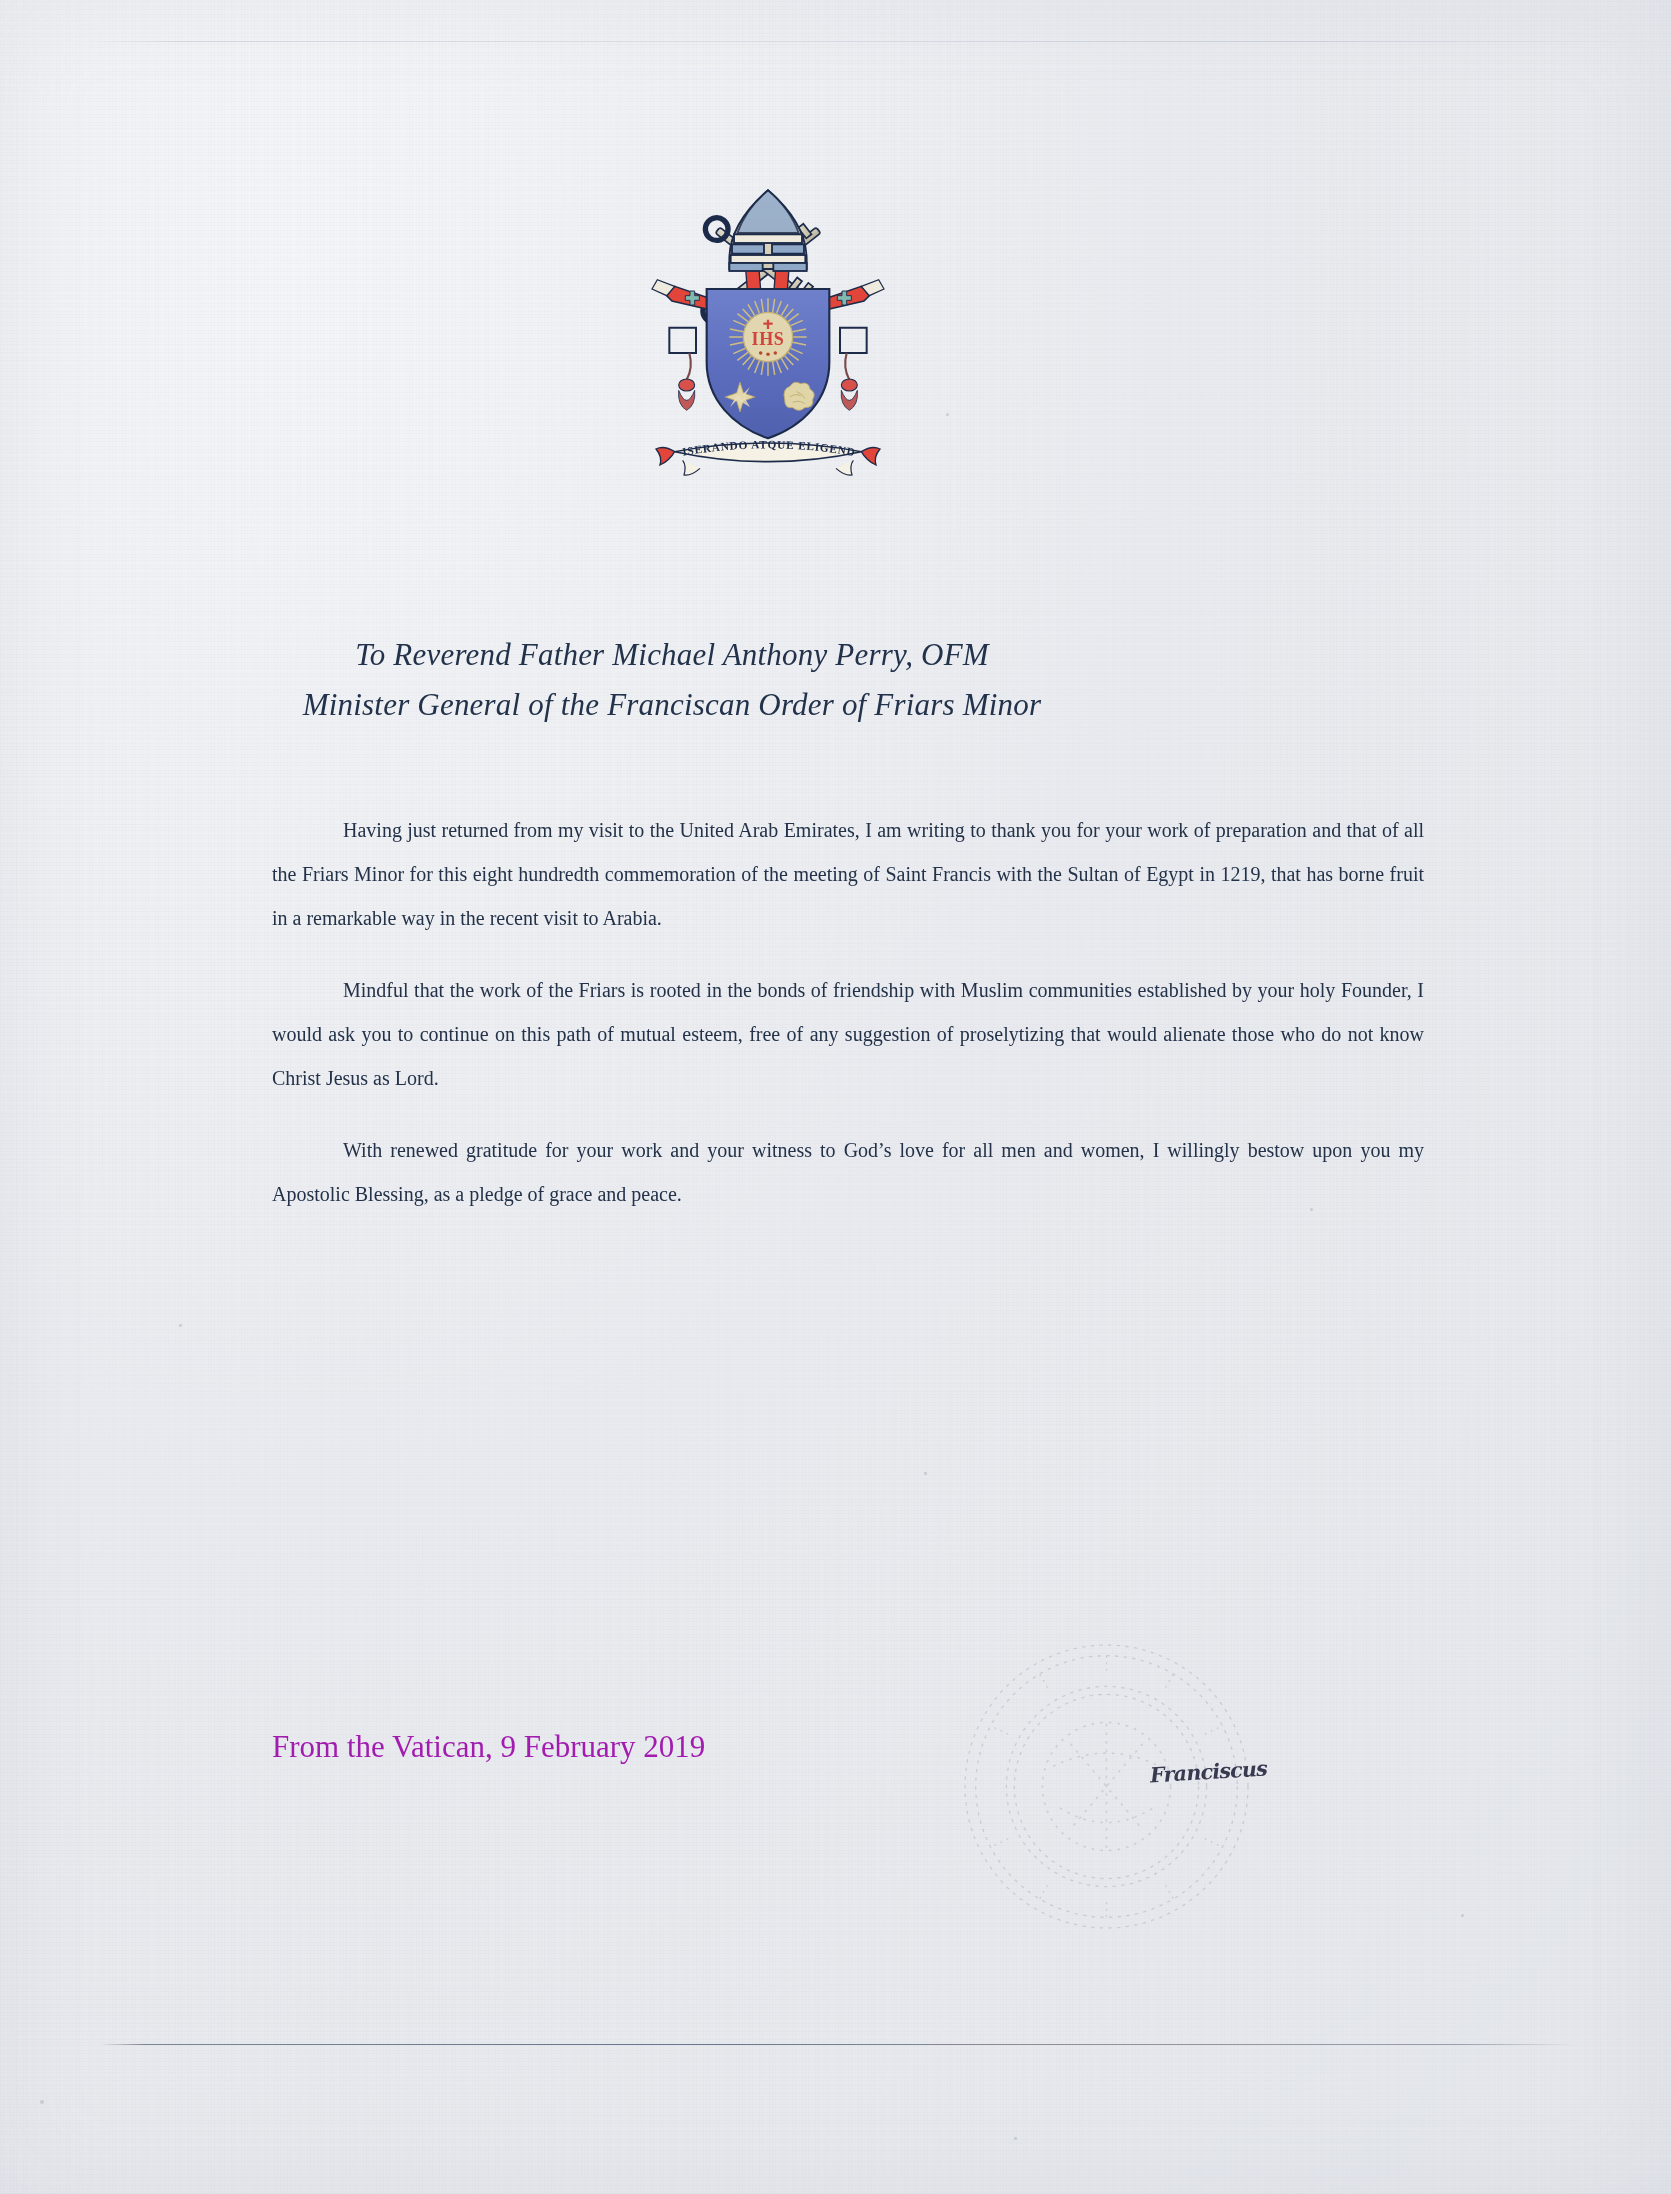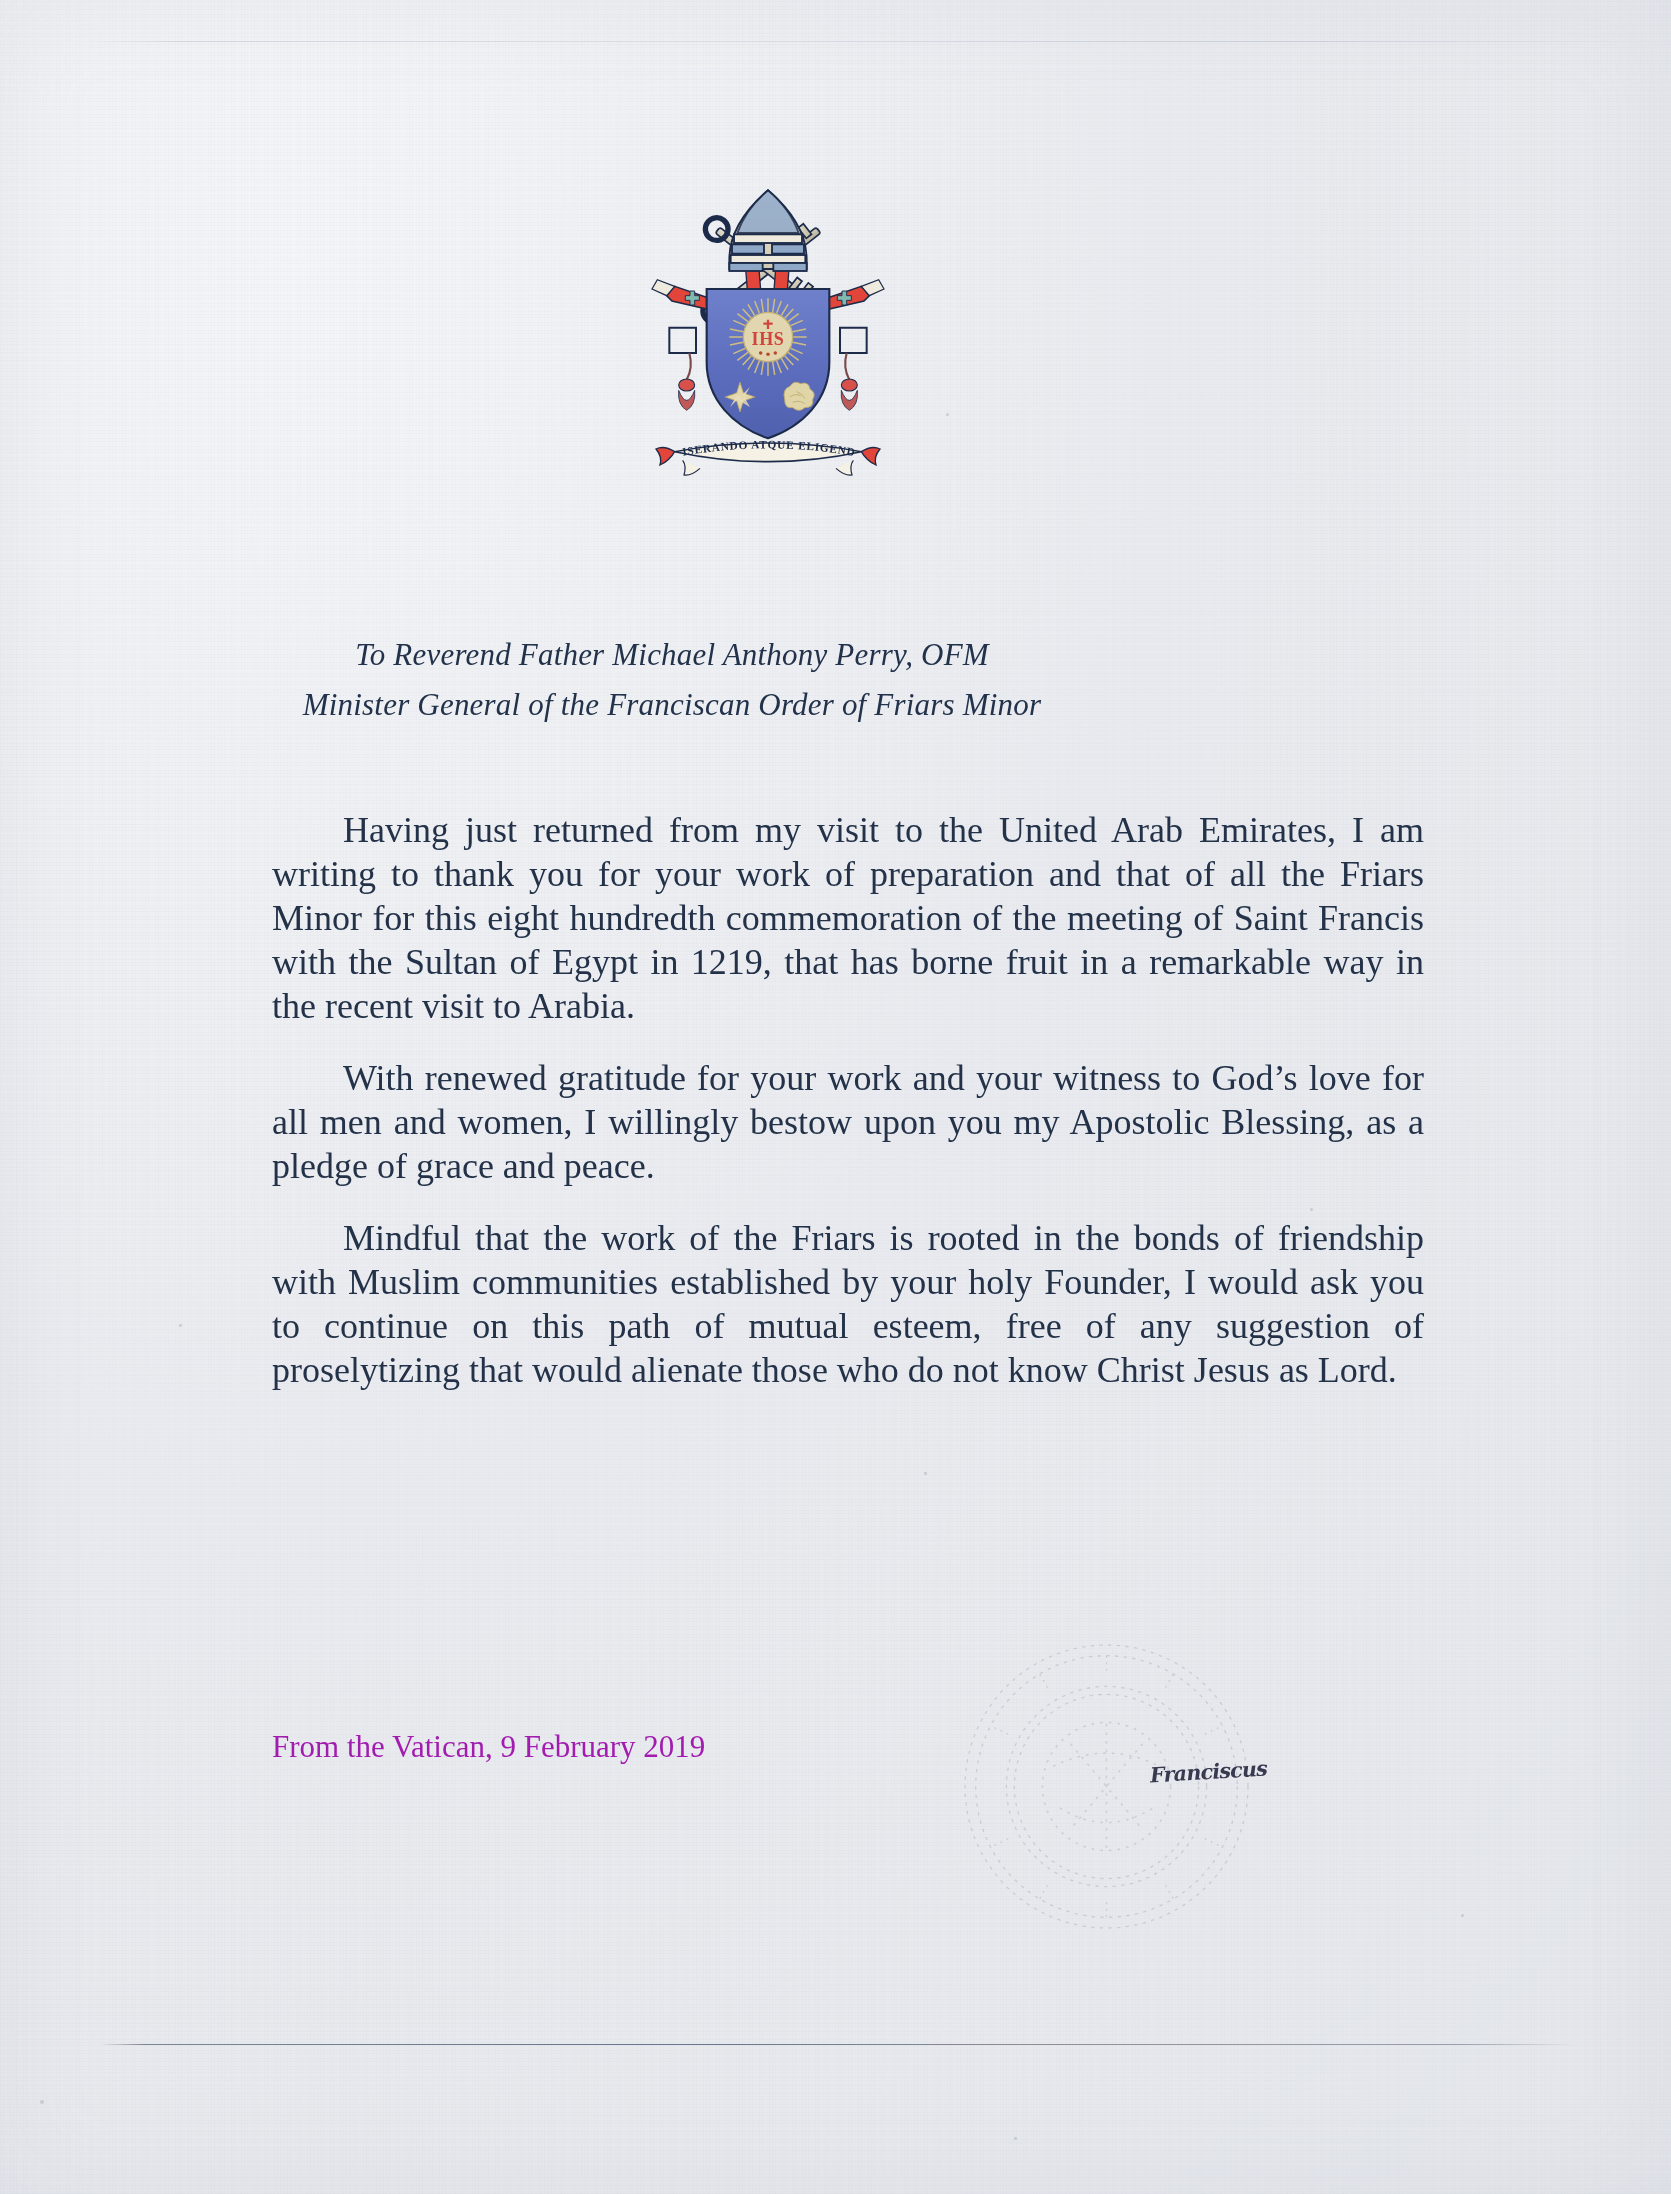"Having just returned from my" .para { font-size: 36px -> 20px }
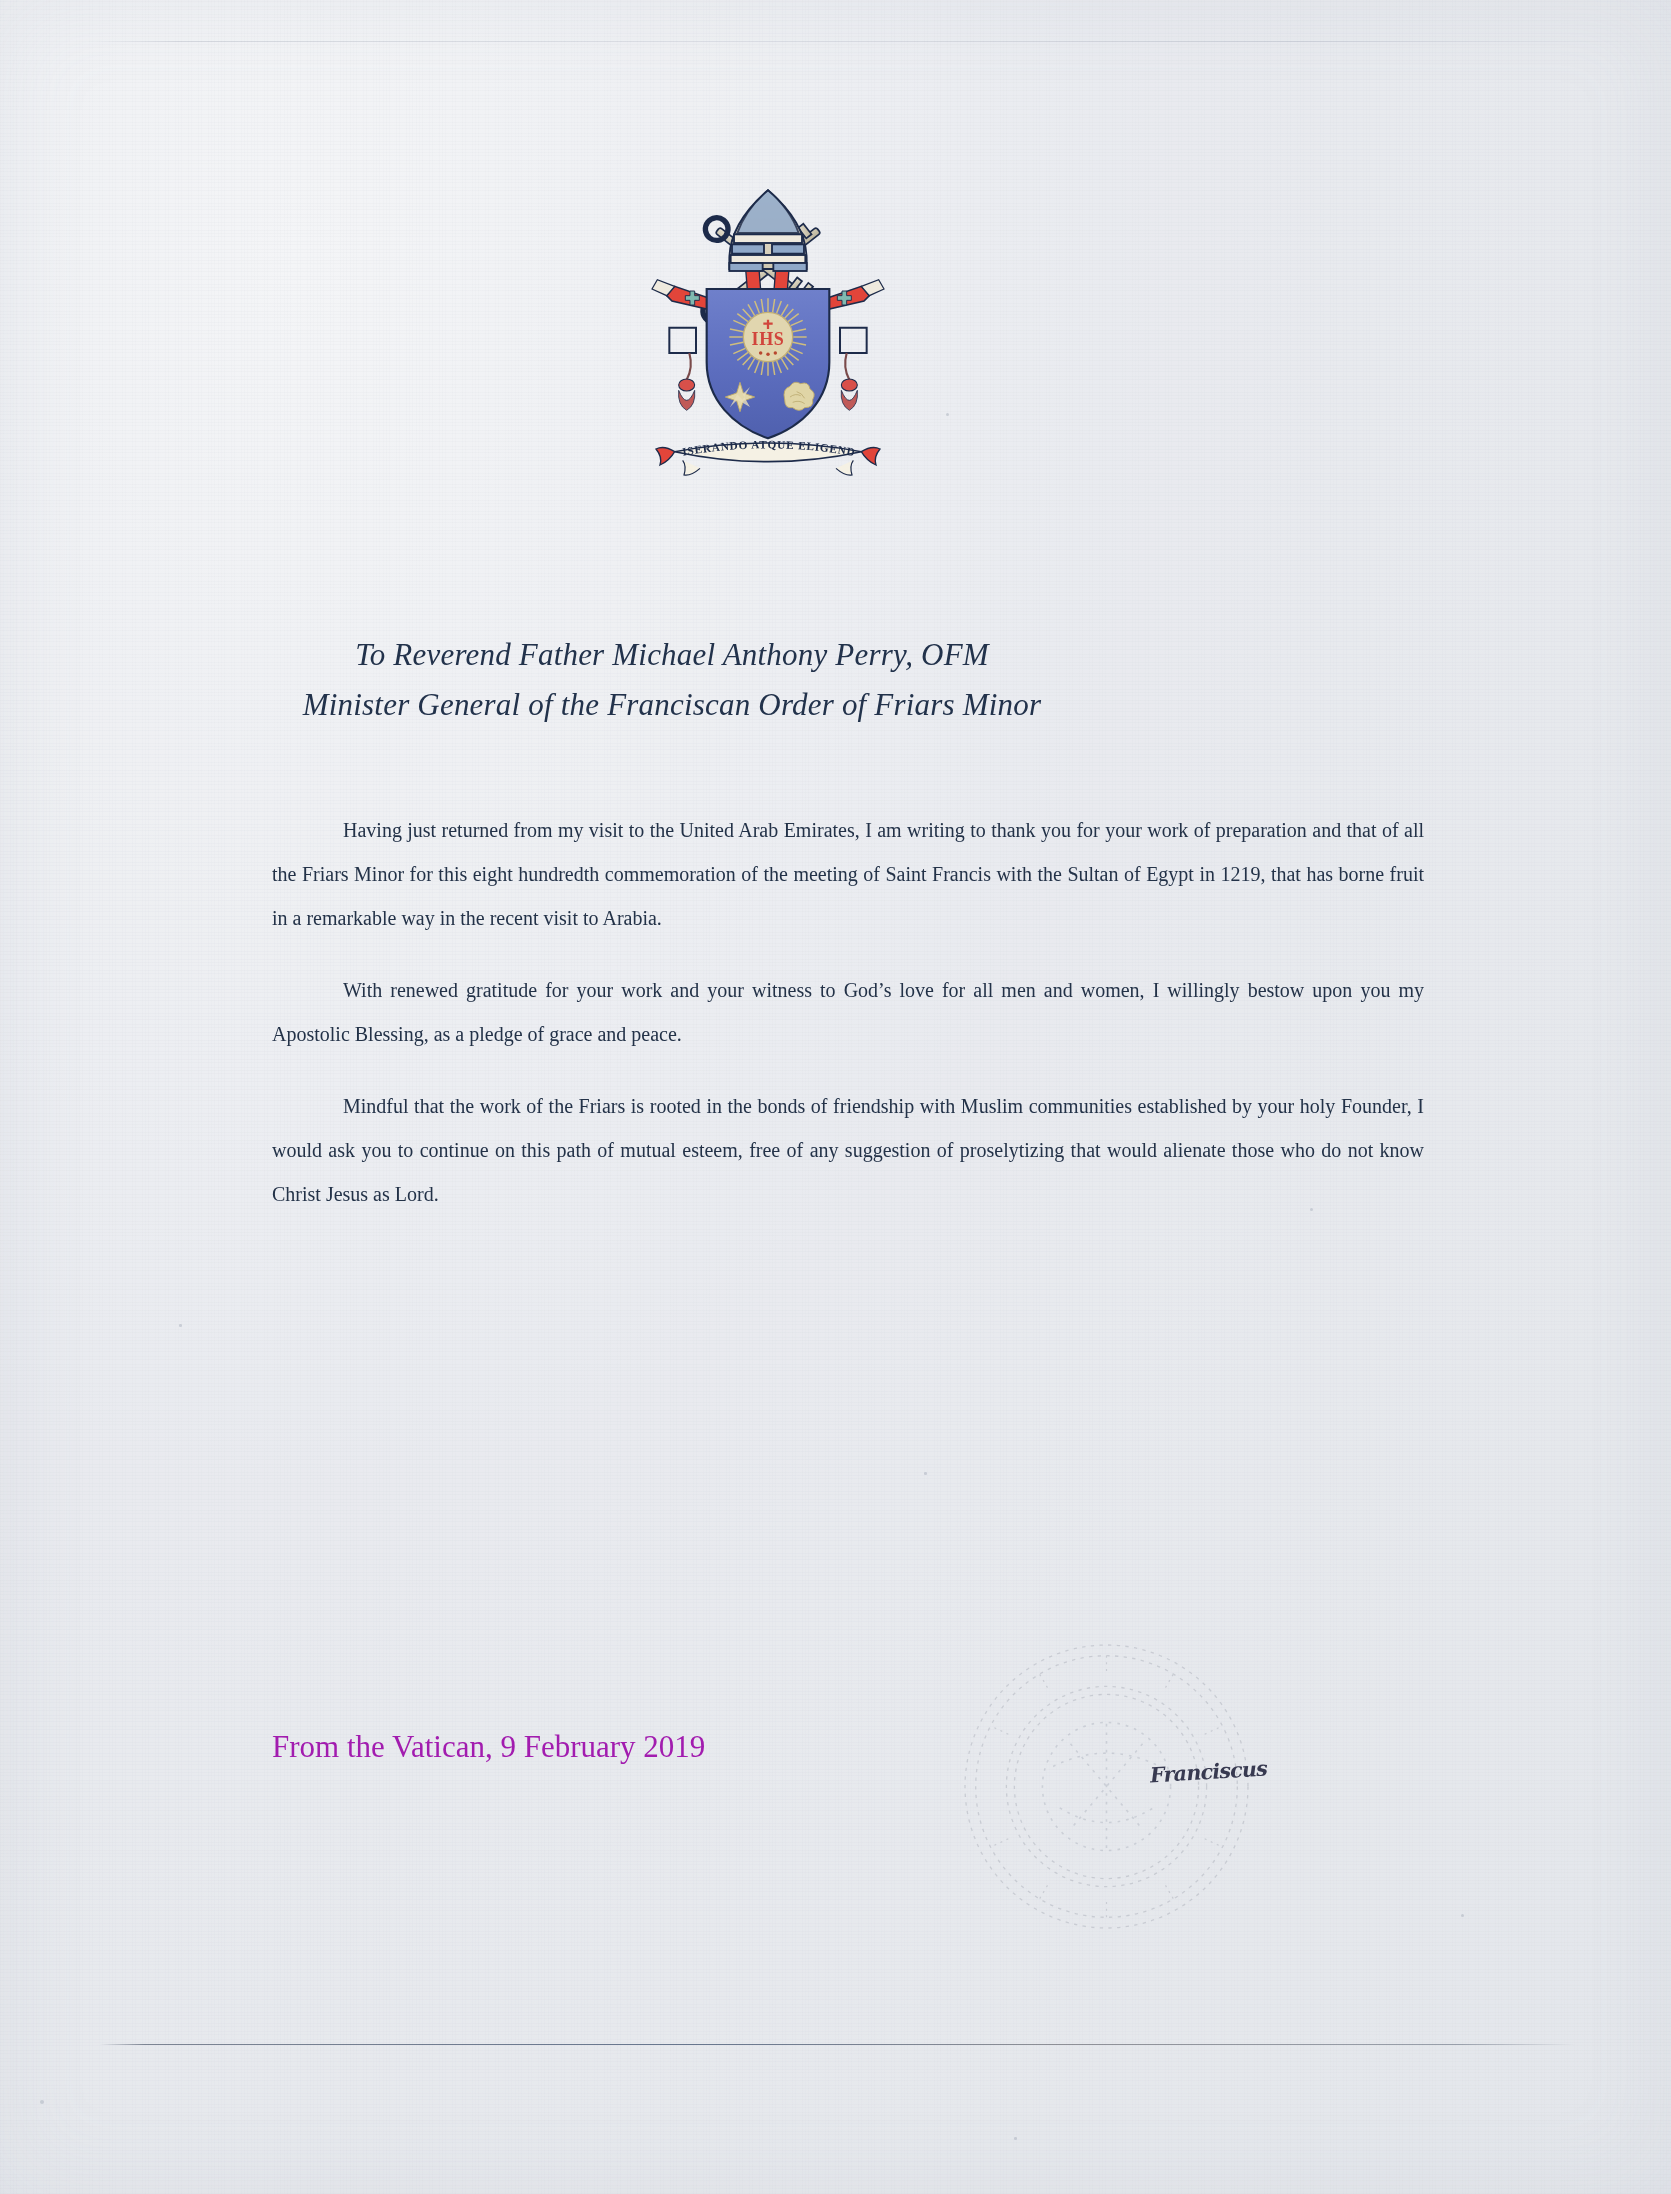"With renewed gratitude for your" p.para { order: before "Mindful that the work of" -> after "Mindful that the work of" }
